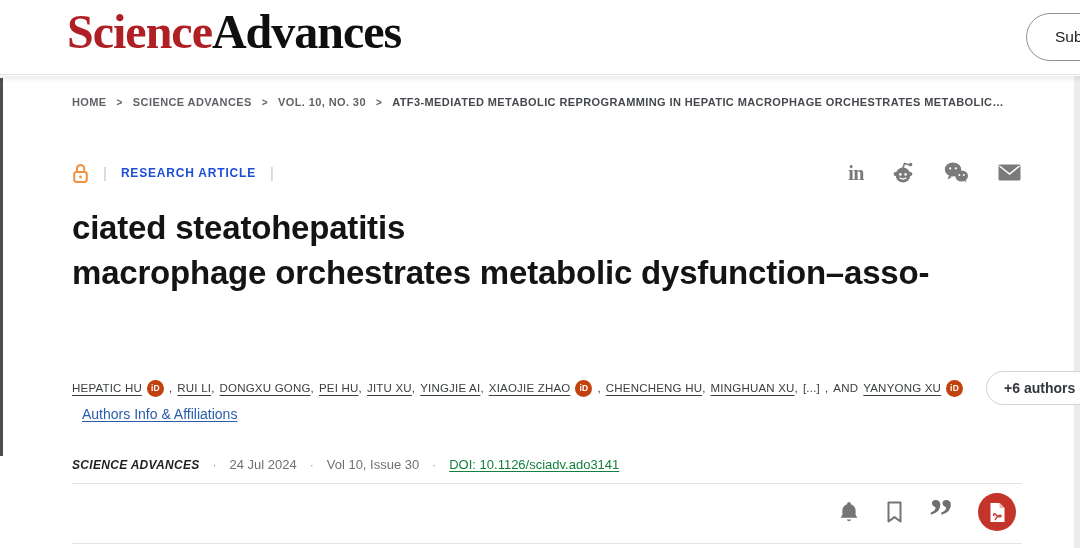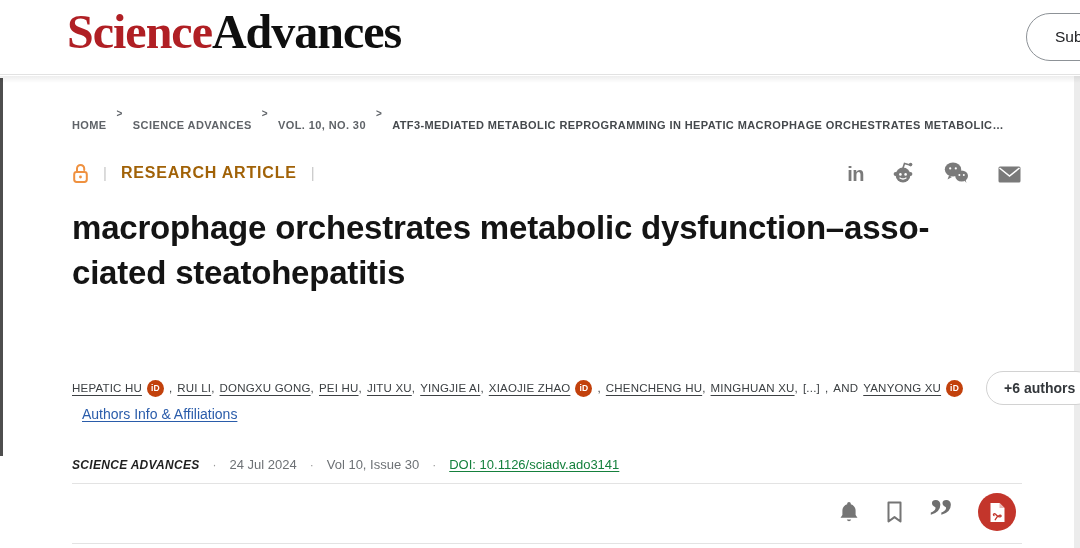"HOME" .crumb { margin-top: 23px -> none }
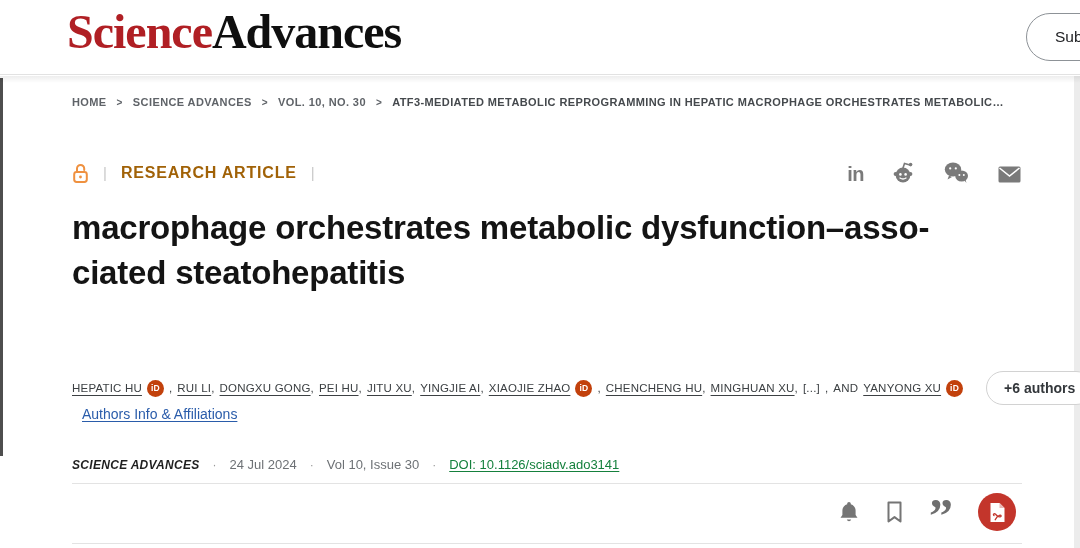"RESEARCH ARTICLE" .article-type { color: #a16207 -> #1d4ed8; font-size: 16px -> 12px }
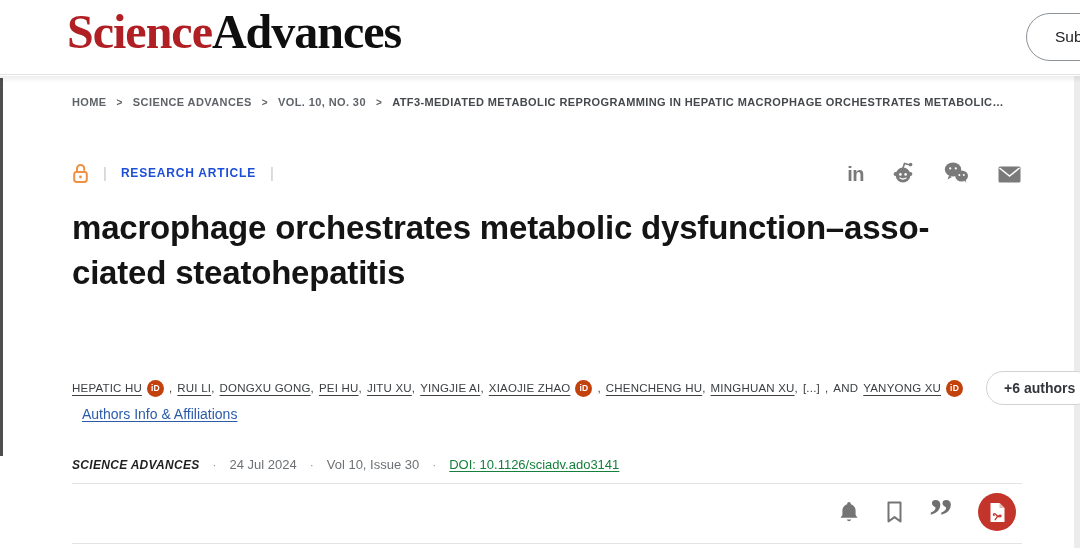"in" .social { align-items: flex-end -> center; font-family: none -> Liberation Serif, serif }
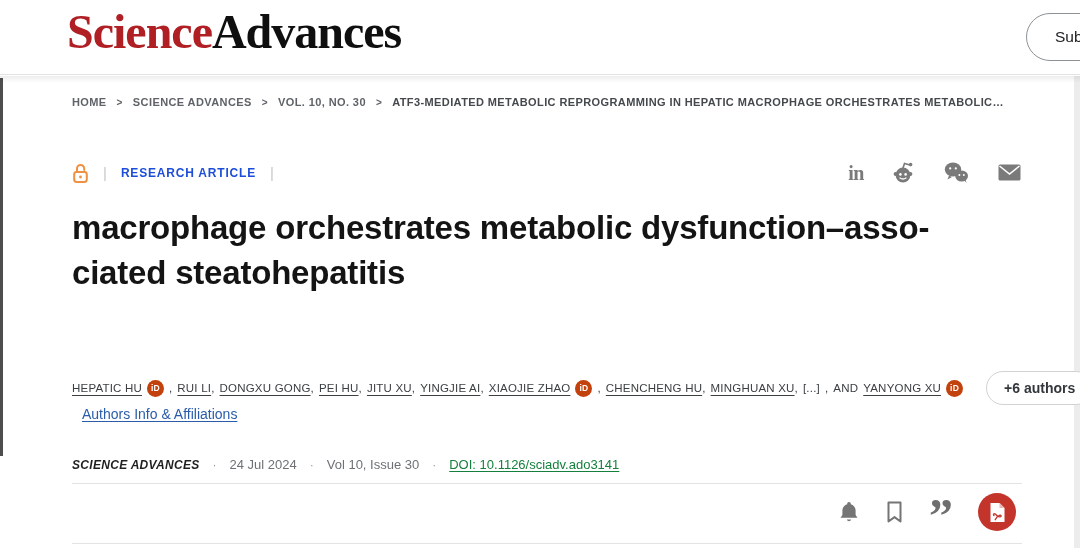"macrophage orchestrates metabolic" span.title-line { order: before "ciated steatohepatitis" -> after "ciated steatohepatitis" }
